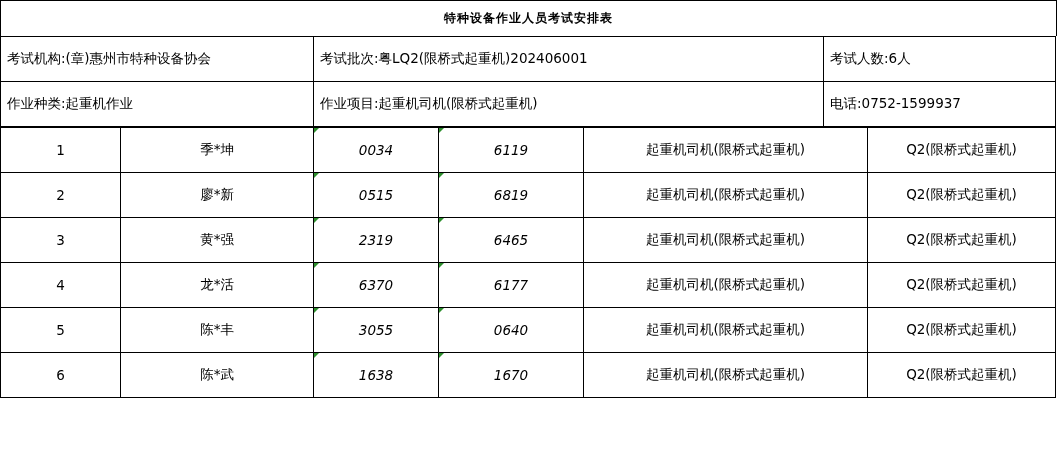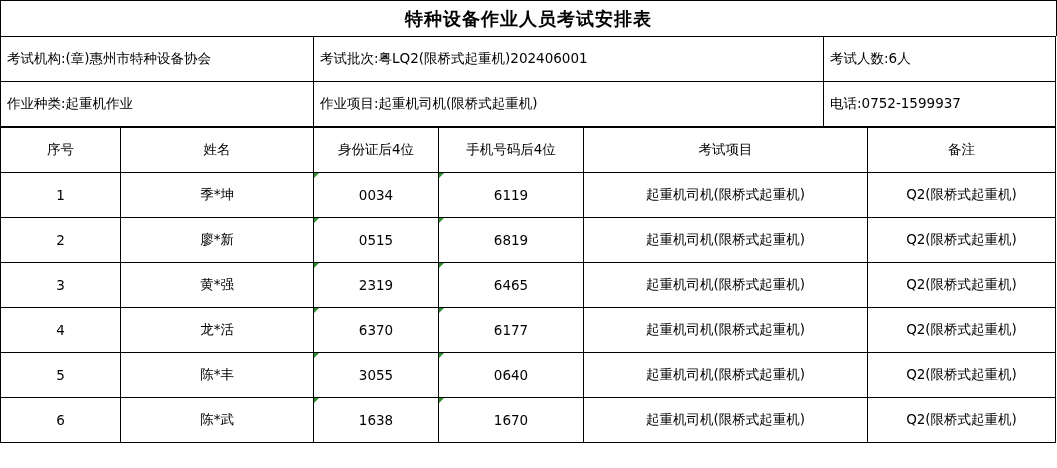"特种设备作业人员考试安排表" .title-text { font-size: 18px -> 12px }
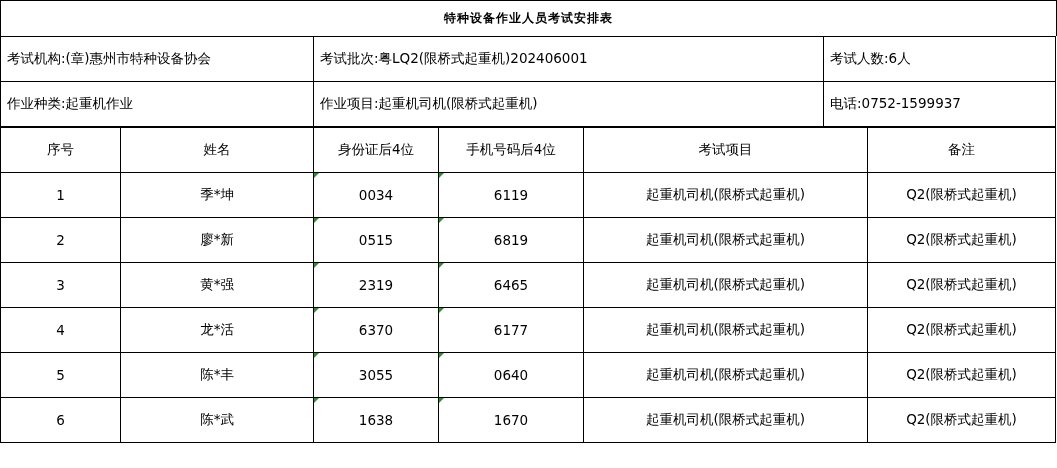"序号" tr.hdr { html: <tr> <td>序号</td> <td>姓名</td> <td>身份证后4位</td> <td>手机号码后4位</td> <td>考试项目</td> <td>备注</td> </tr> -> none }
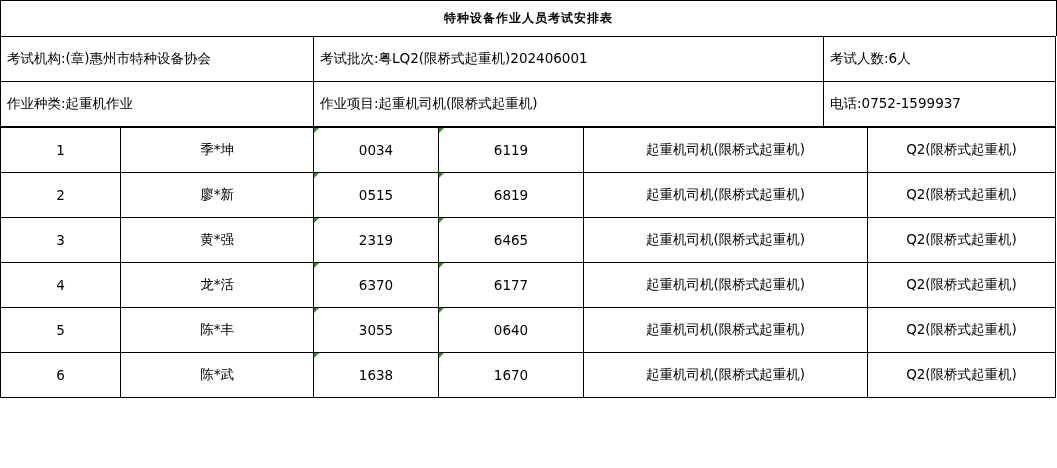"0034" td.markered { font-style: none -> italic }
